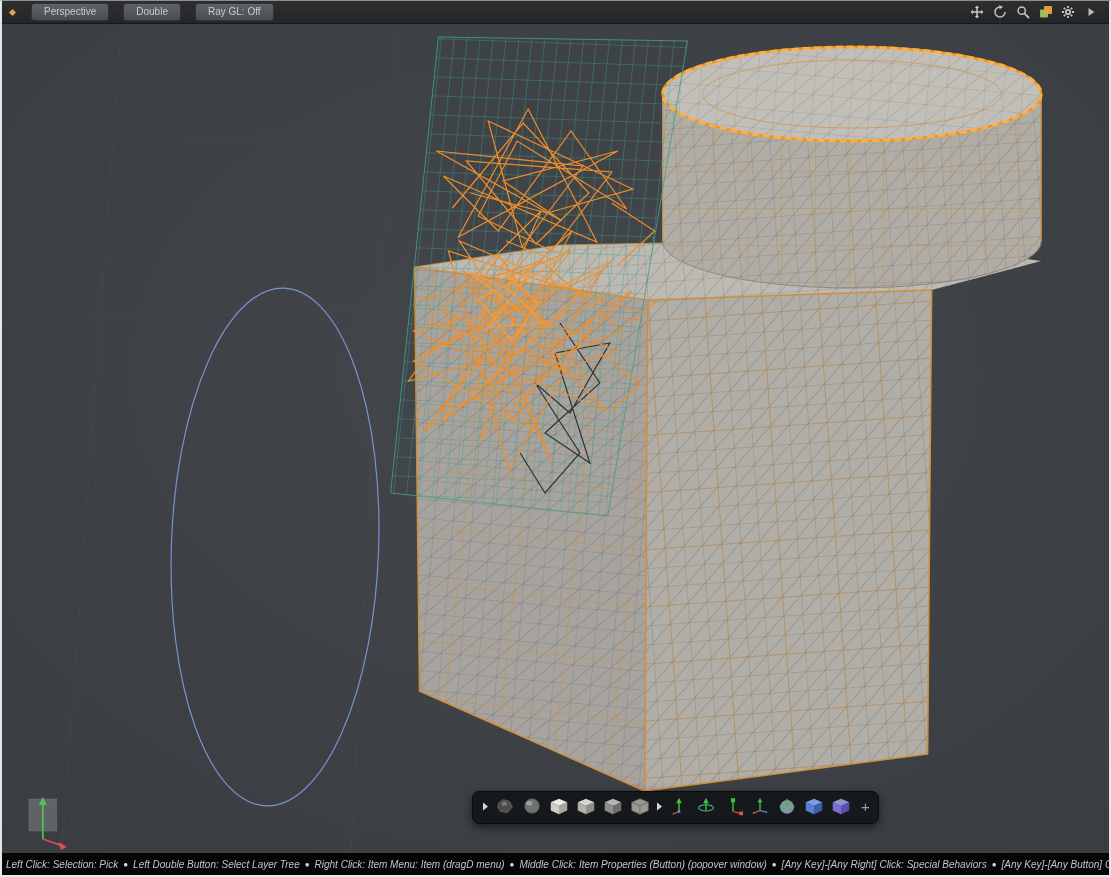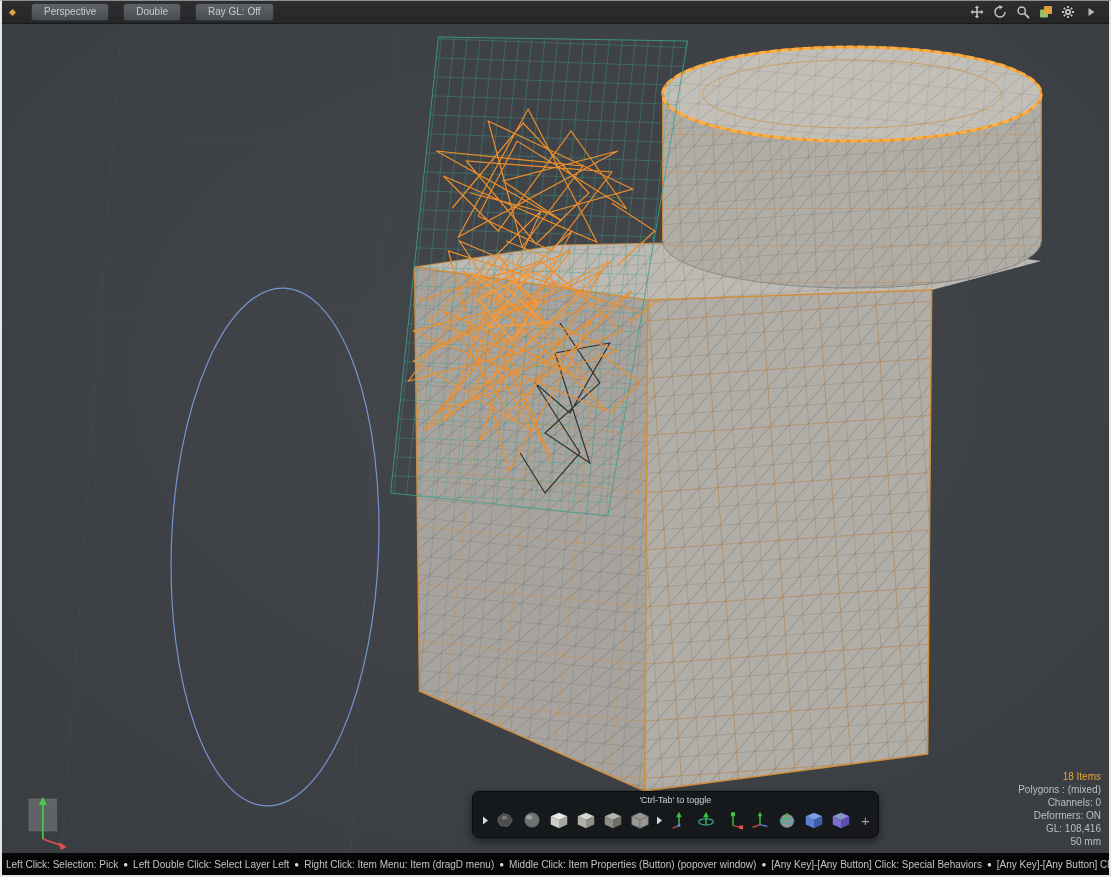"18 Items" div.info-panel { html: <div> <div>18 Items</div> <div>Polygons : (mixed)</div> <div>Channels: 0</div> <div>Deformers: ON</div> <div>GL: 108,416</div> <div>50 mm</div> </div> -> none }
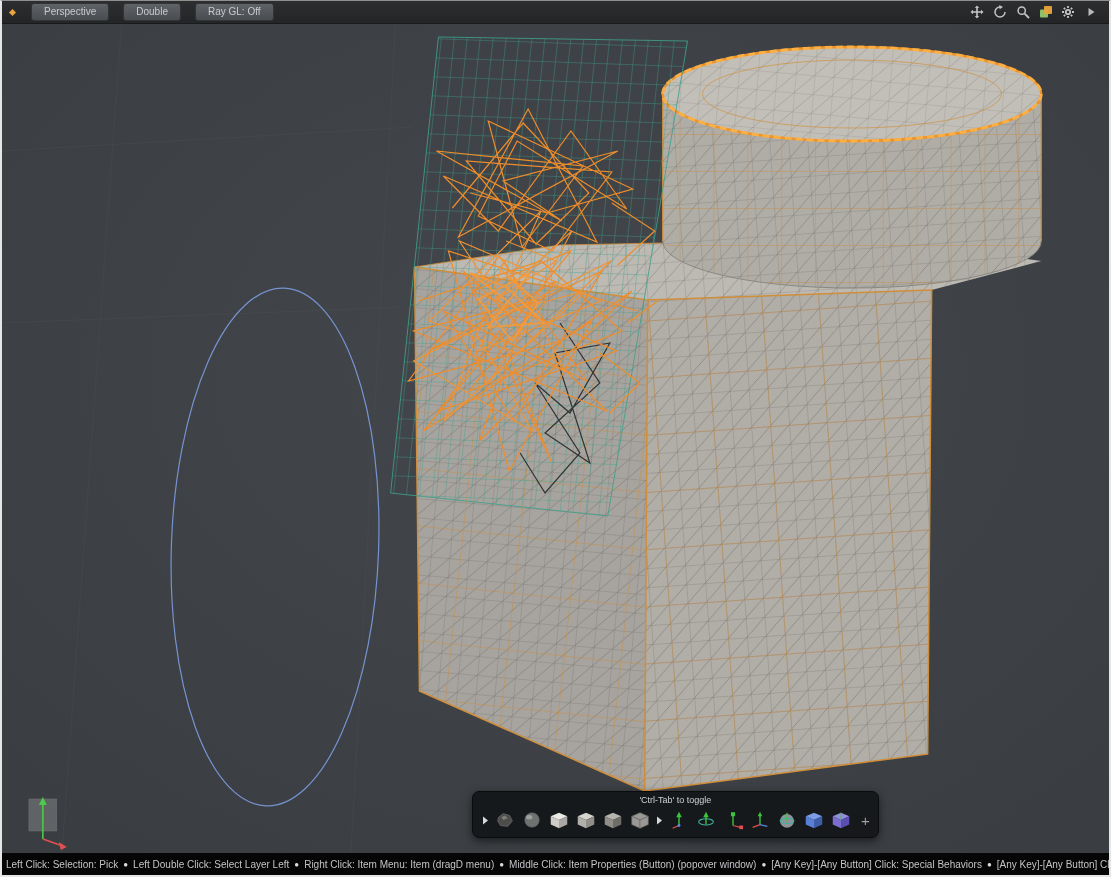"'Ctrl-Tab' to toggle" div.popup-tooltip { html: <div>'Ctrl-Tab' to toggle</div> -> none }
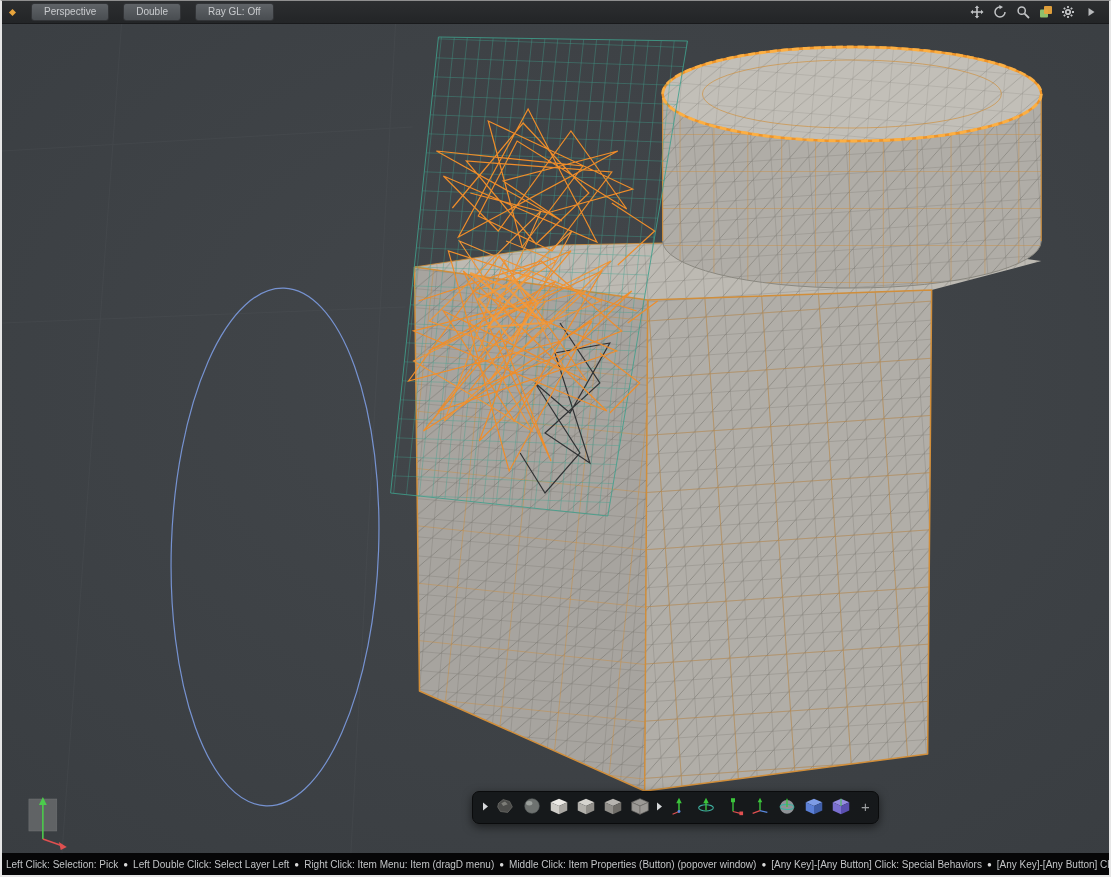"Left Click: Selection: Pick" .status-bar { font-style: none -> italic }
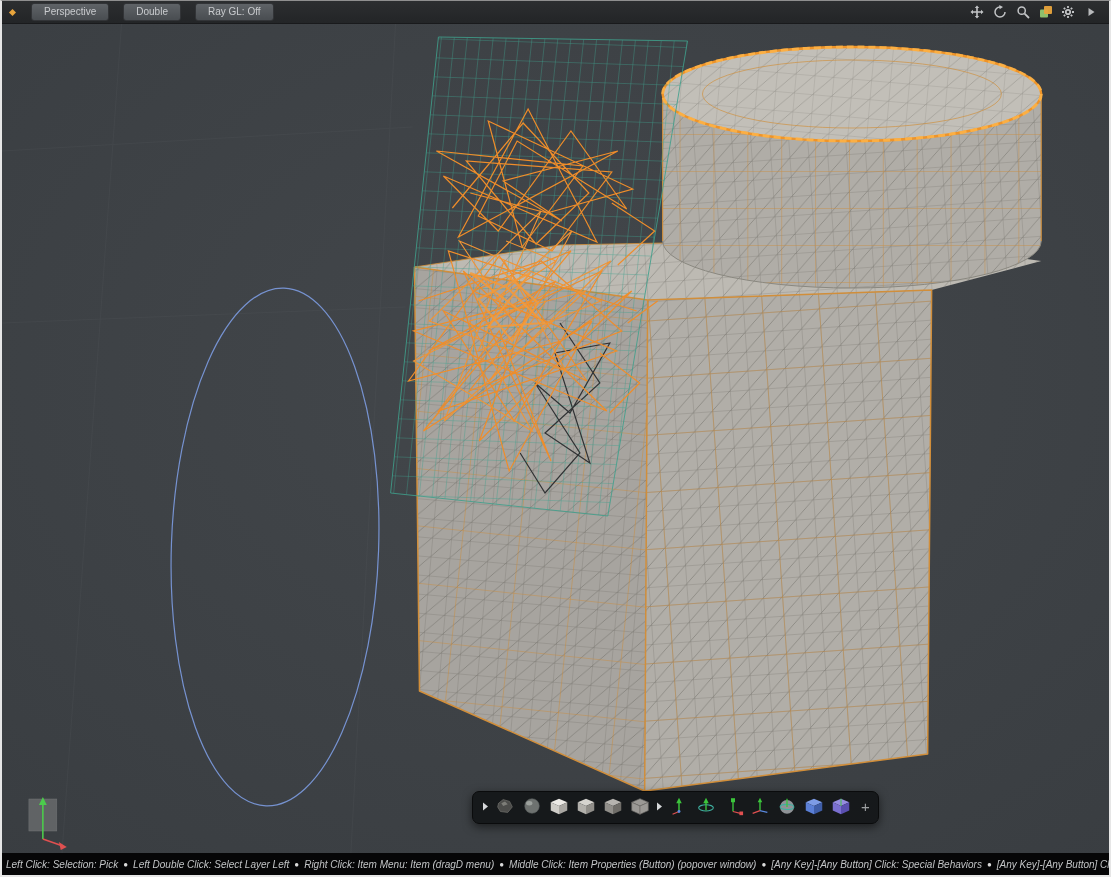"Left Double Click: Select Layer" span { text: Click: Select Layer Left -> Button: Select Layer Tree }
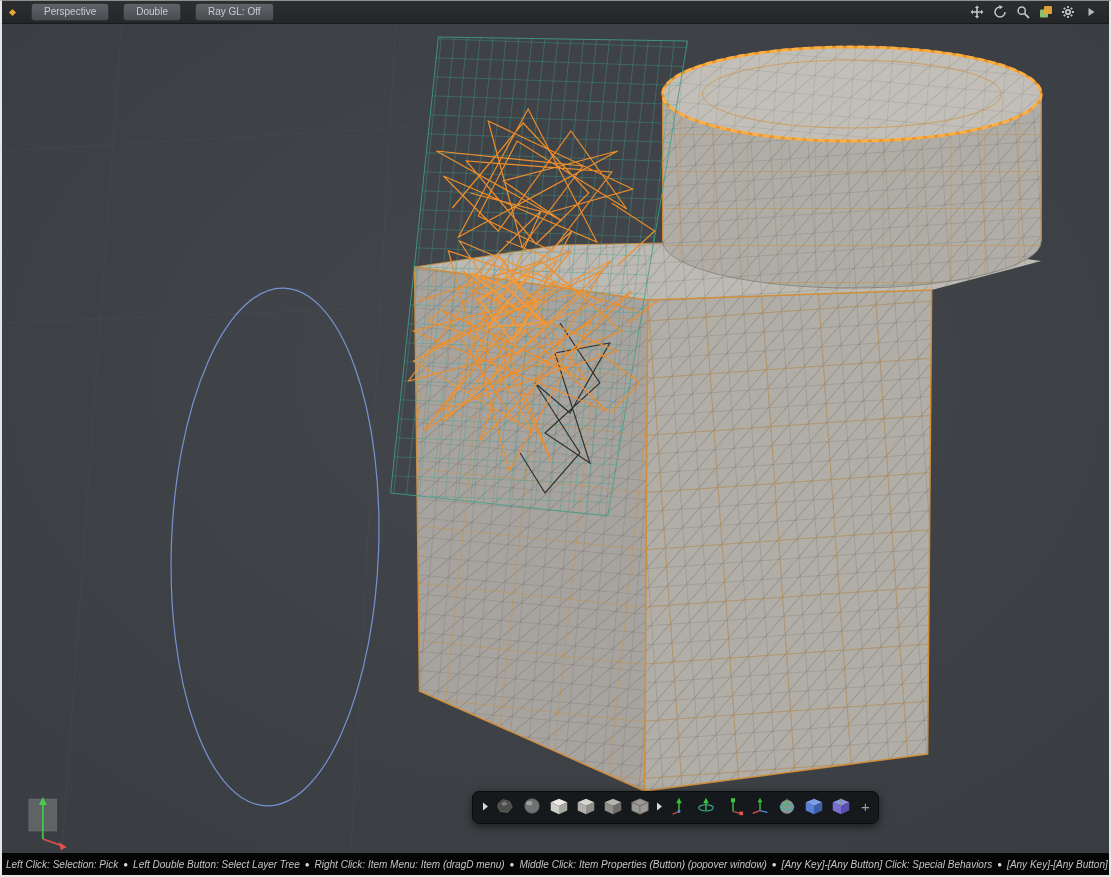"[Any Key]-[Any Button] Click: Special" span { text: Button -> Right }
